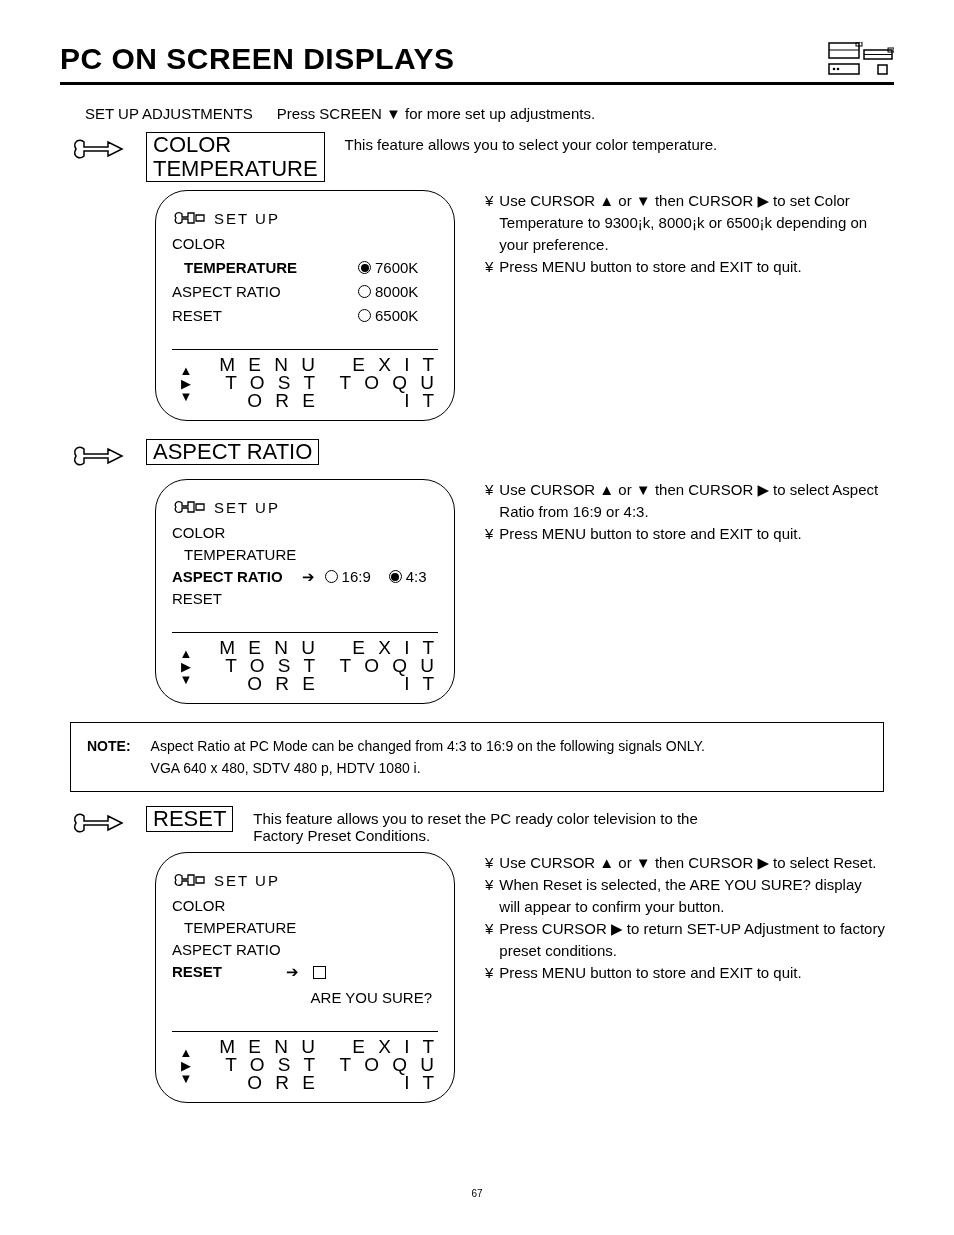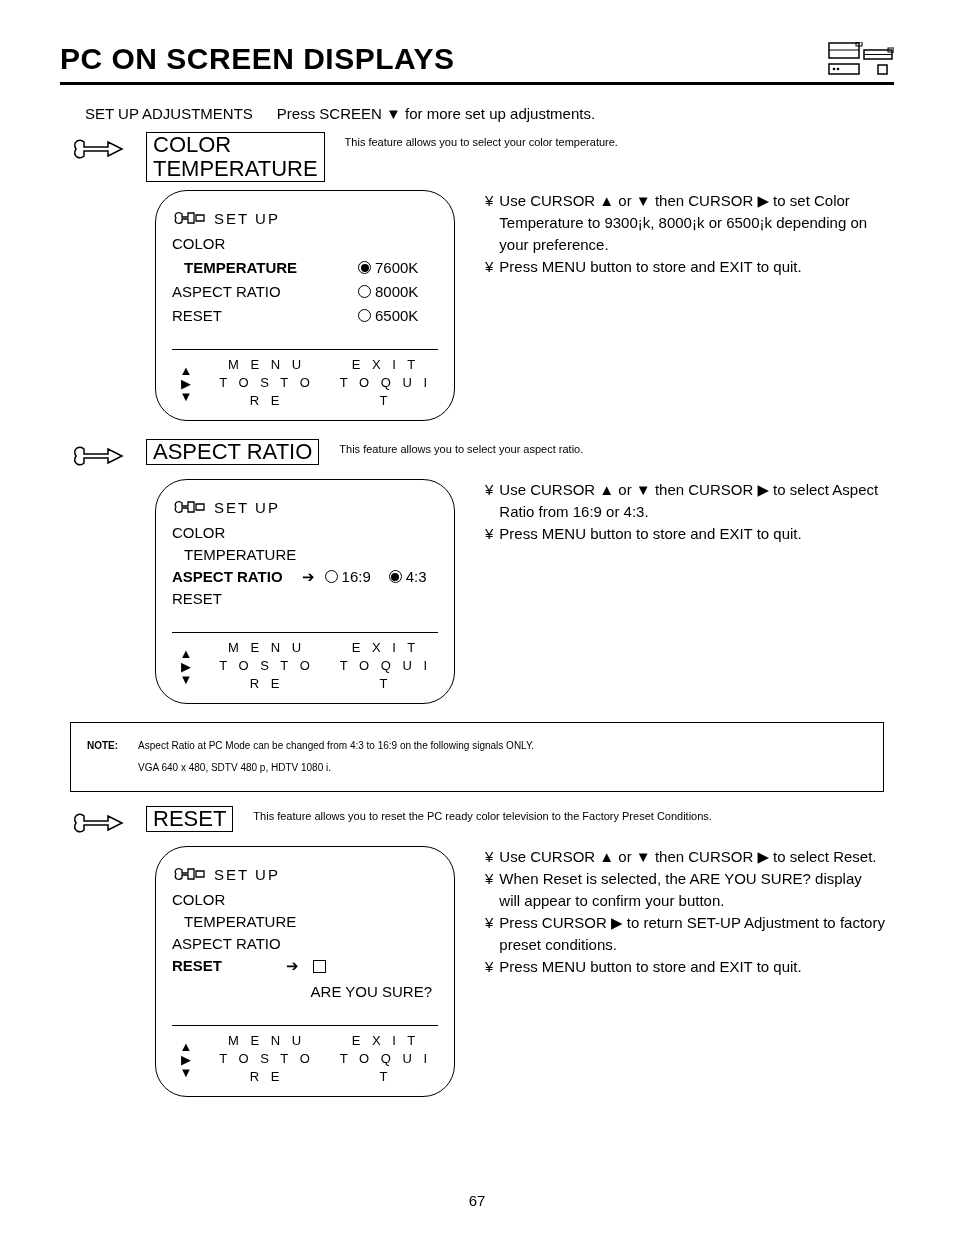"This feature allows you to" .feature-desc { font-size: 11px -> 15px }
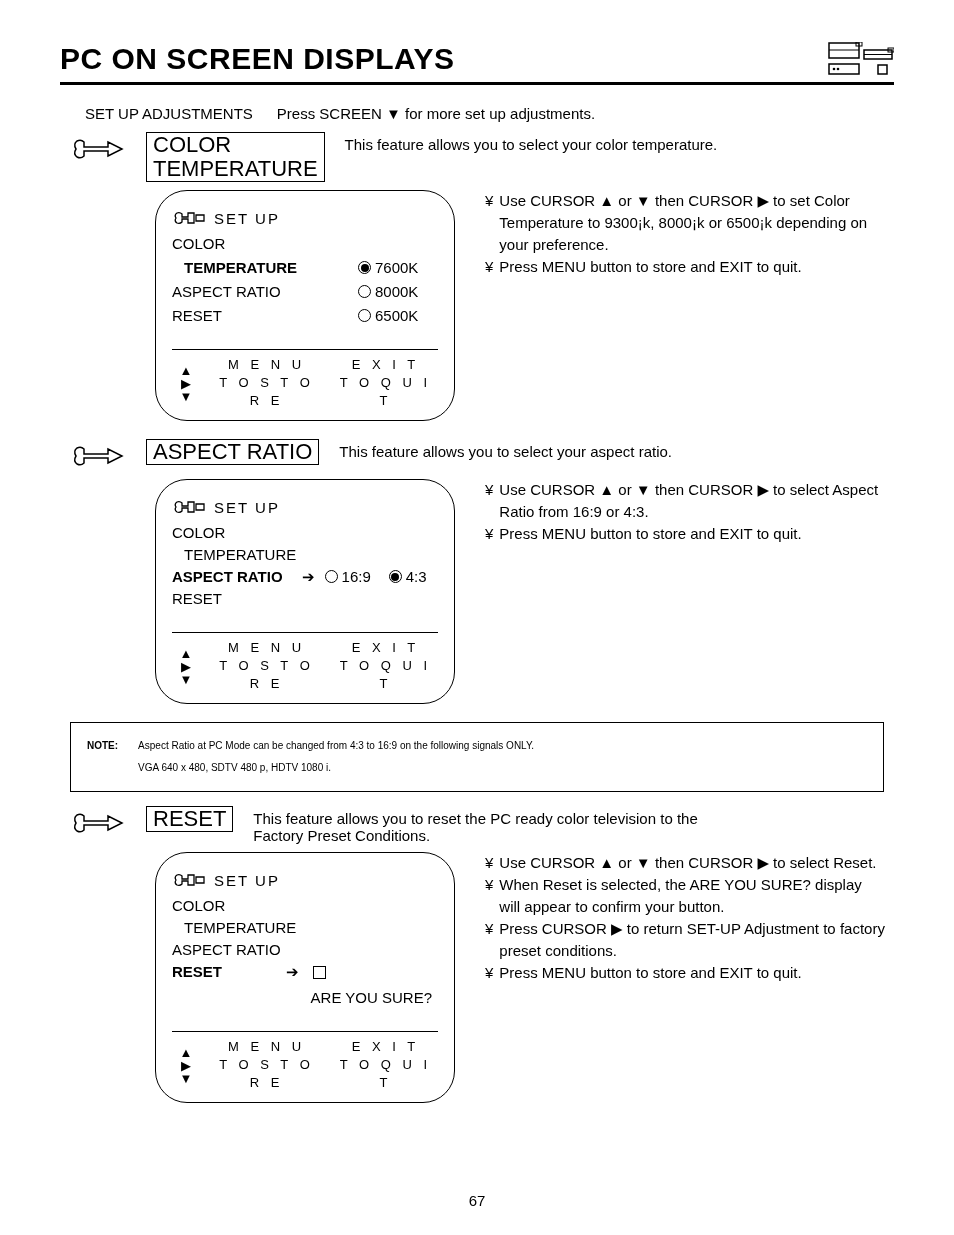"M E N U" .sc-footer .col { font-size: 13px -> 19px; text-align: center -> right }
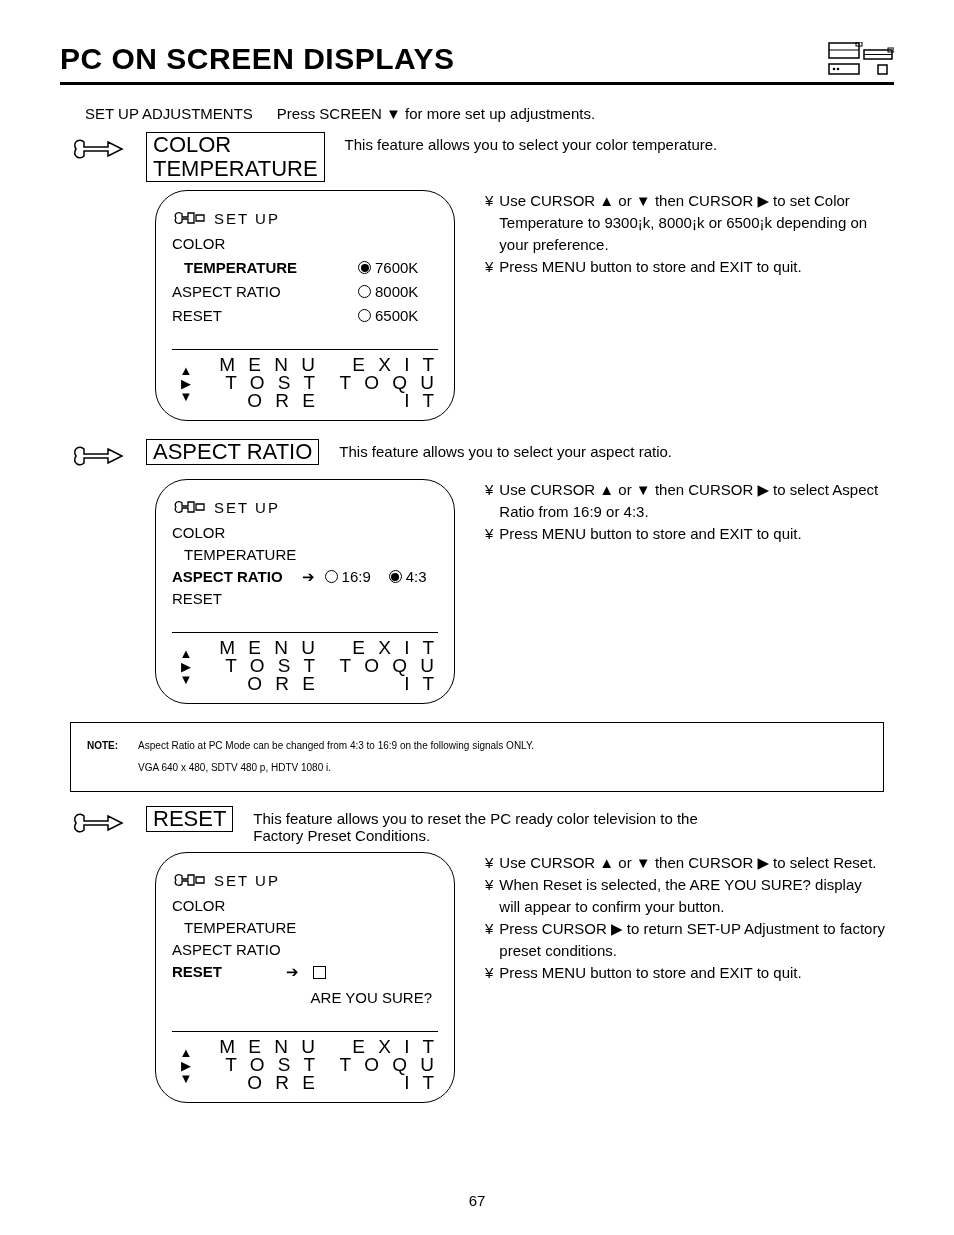"This feature allows you to select your aspect" span.feature-desc { html: <span>This feature allows you to select your aspect ratio.</span> -> none }
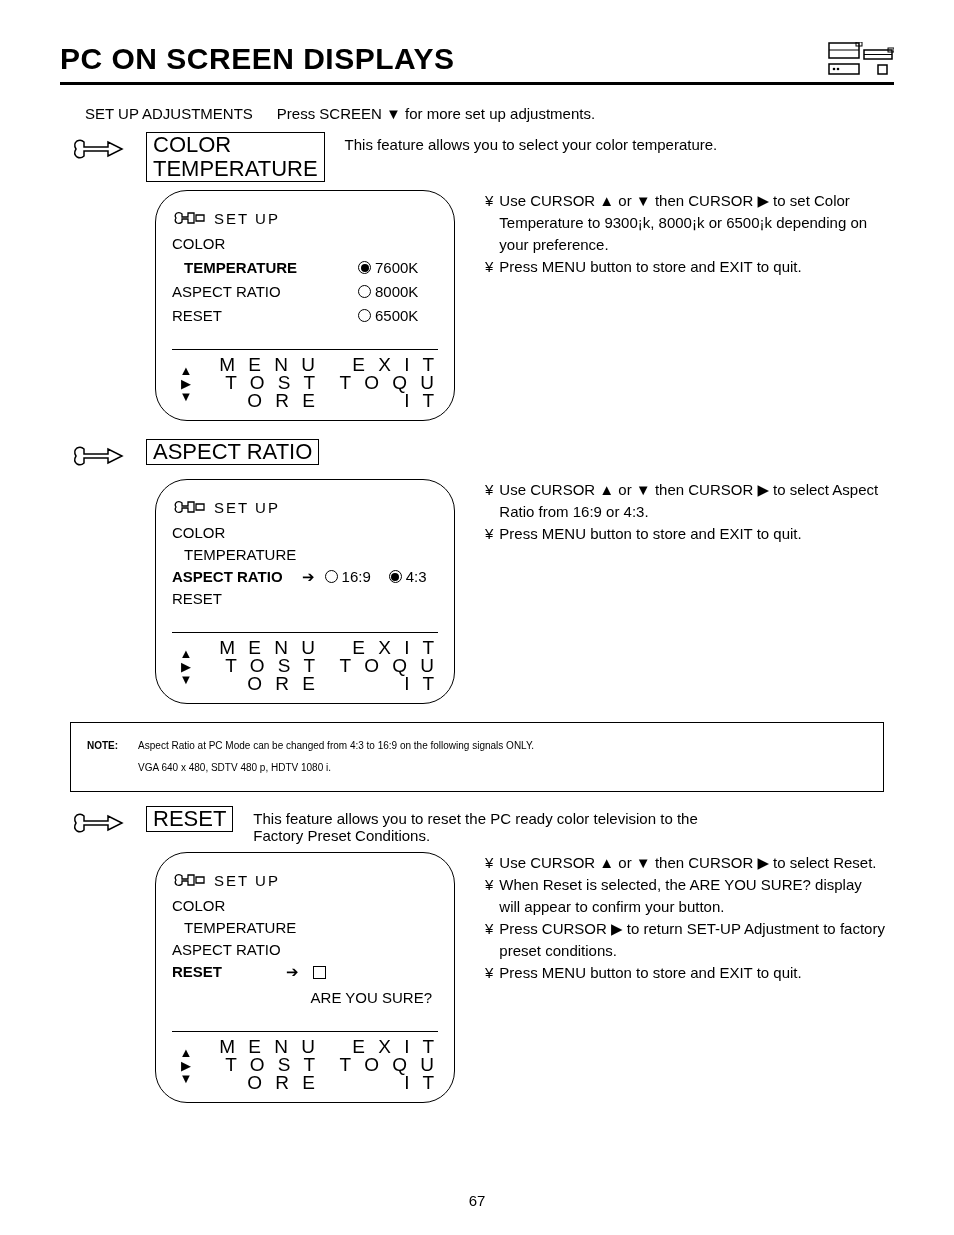"NOTE:" .note-box { font-size: 10px -> 14px }
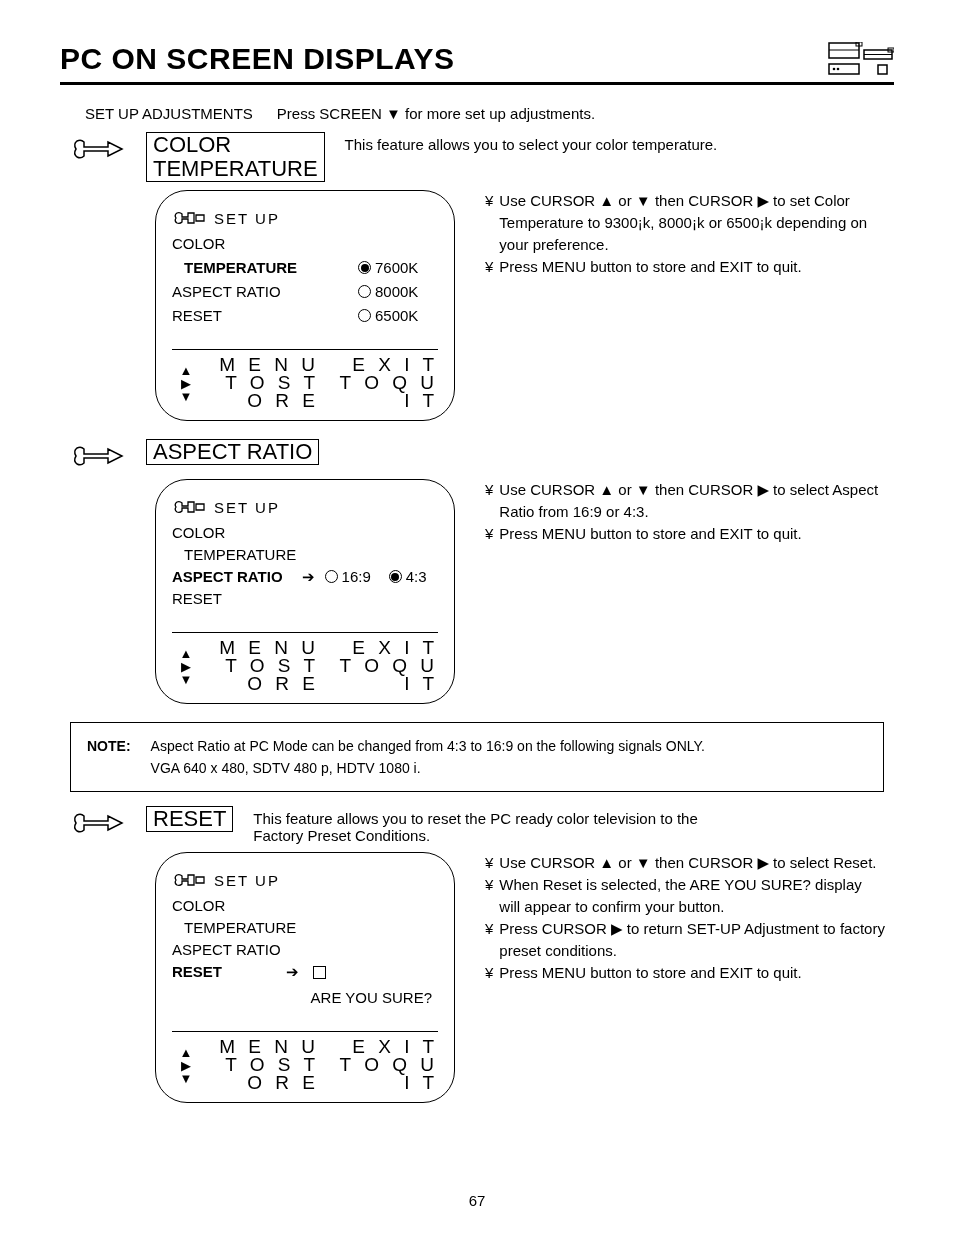"67" .page-num { bottom: 26px -> 36px; font-size: 15px -> 10px }
